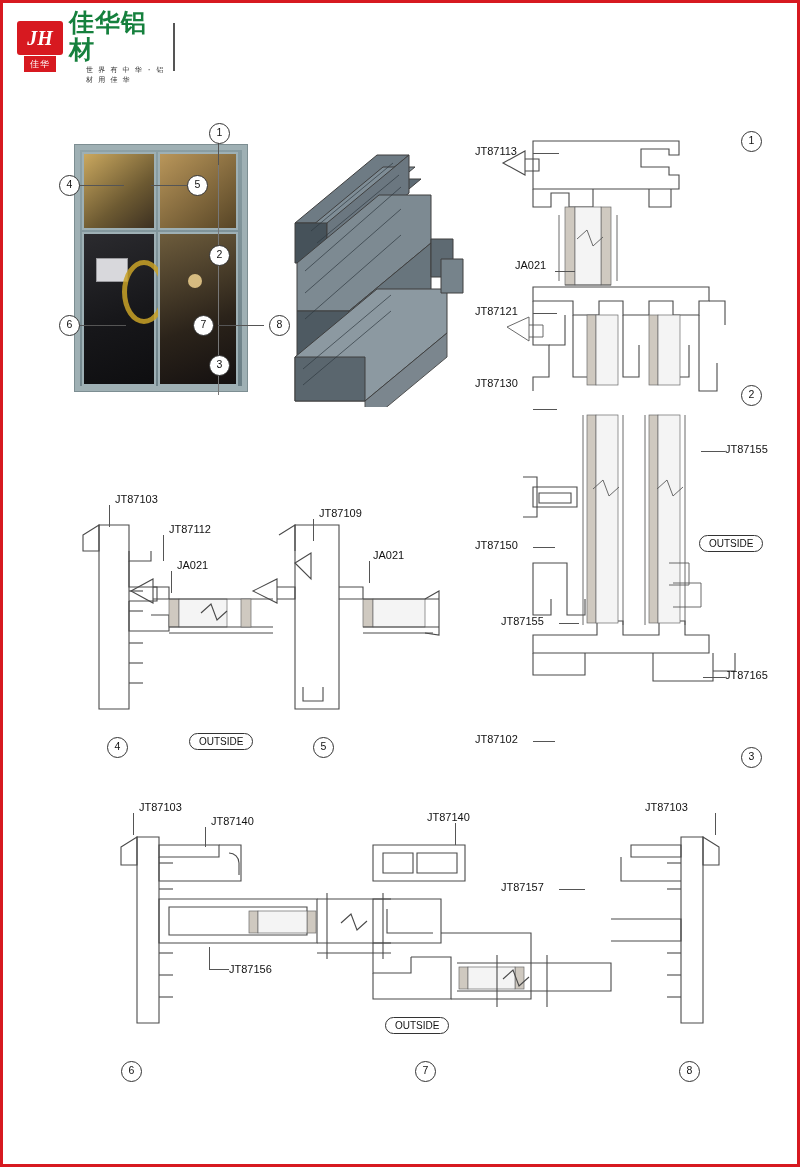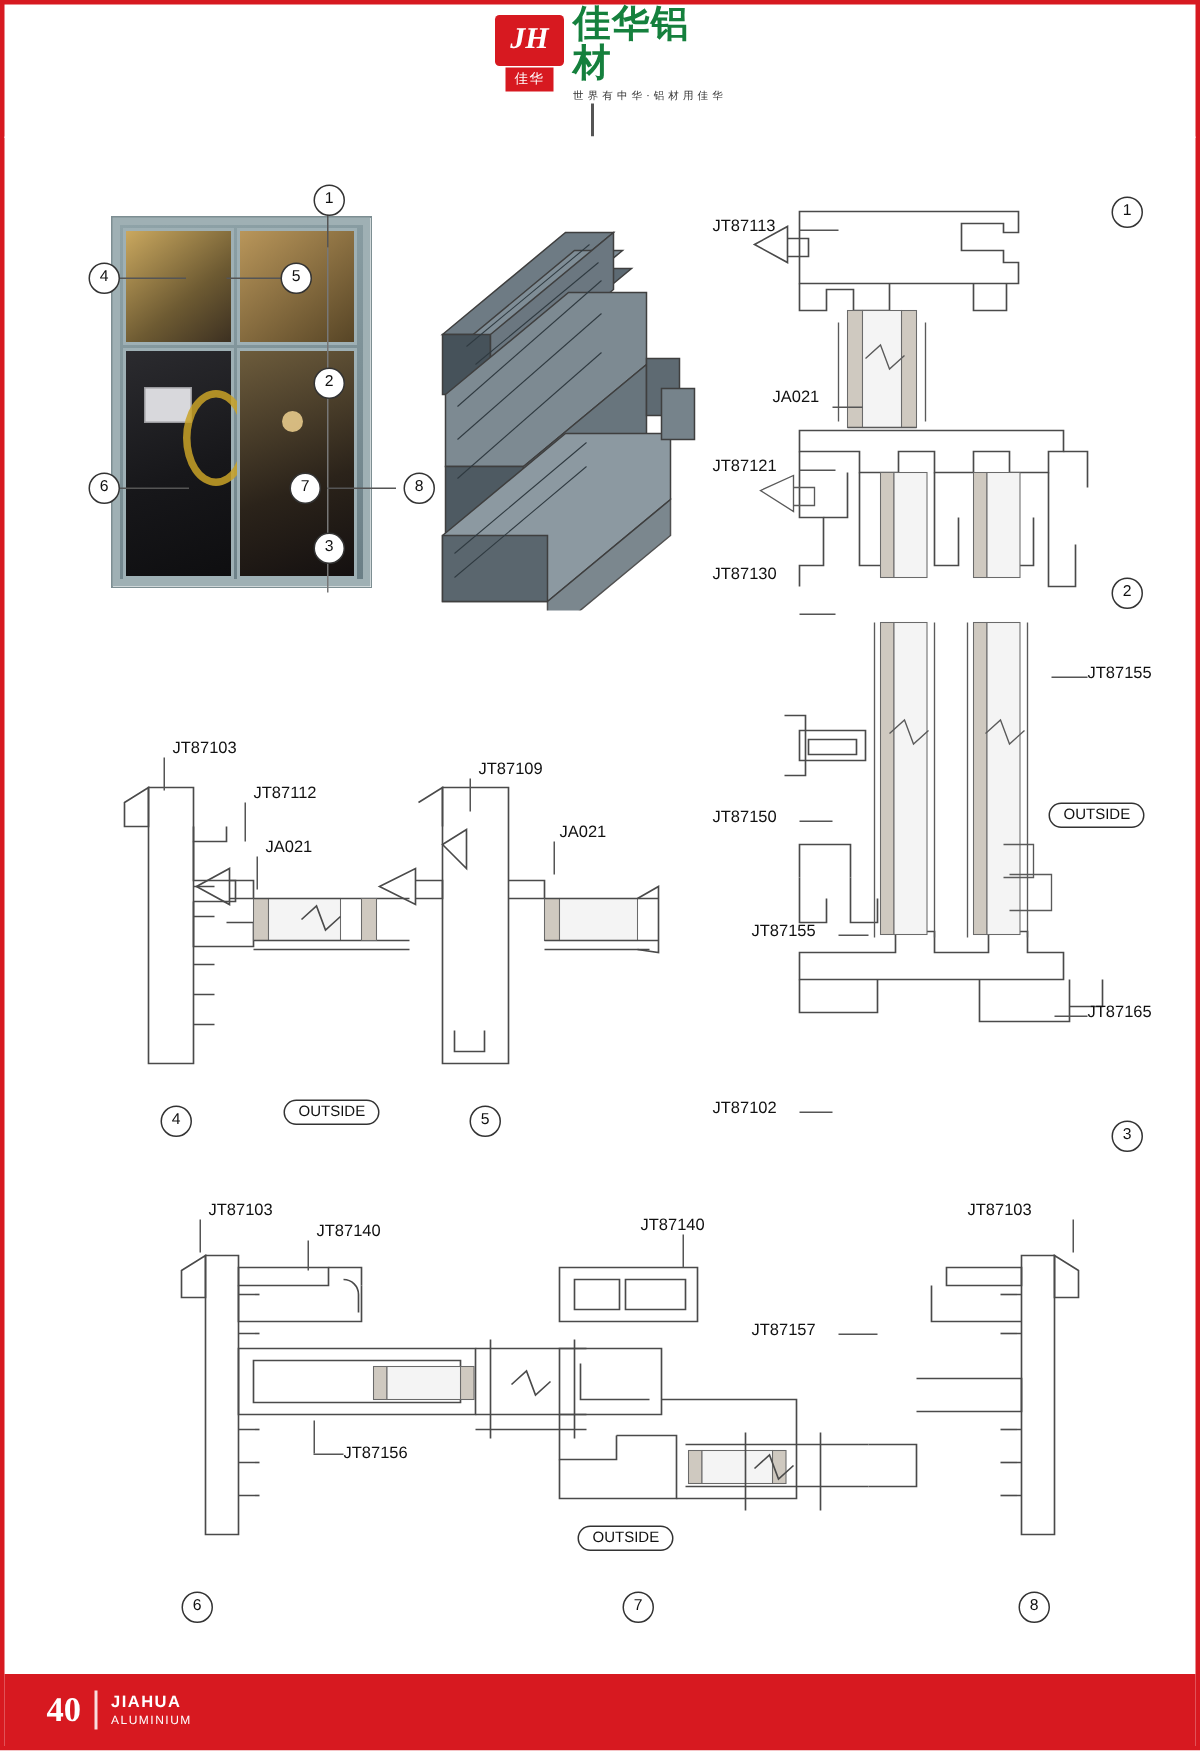"JH" .header { flex-direction: column -> none }
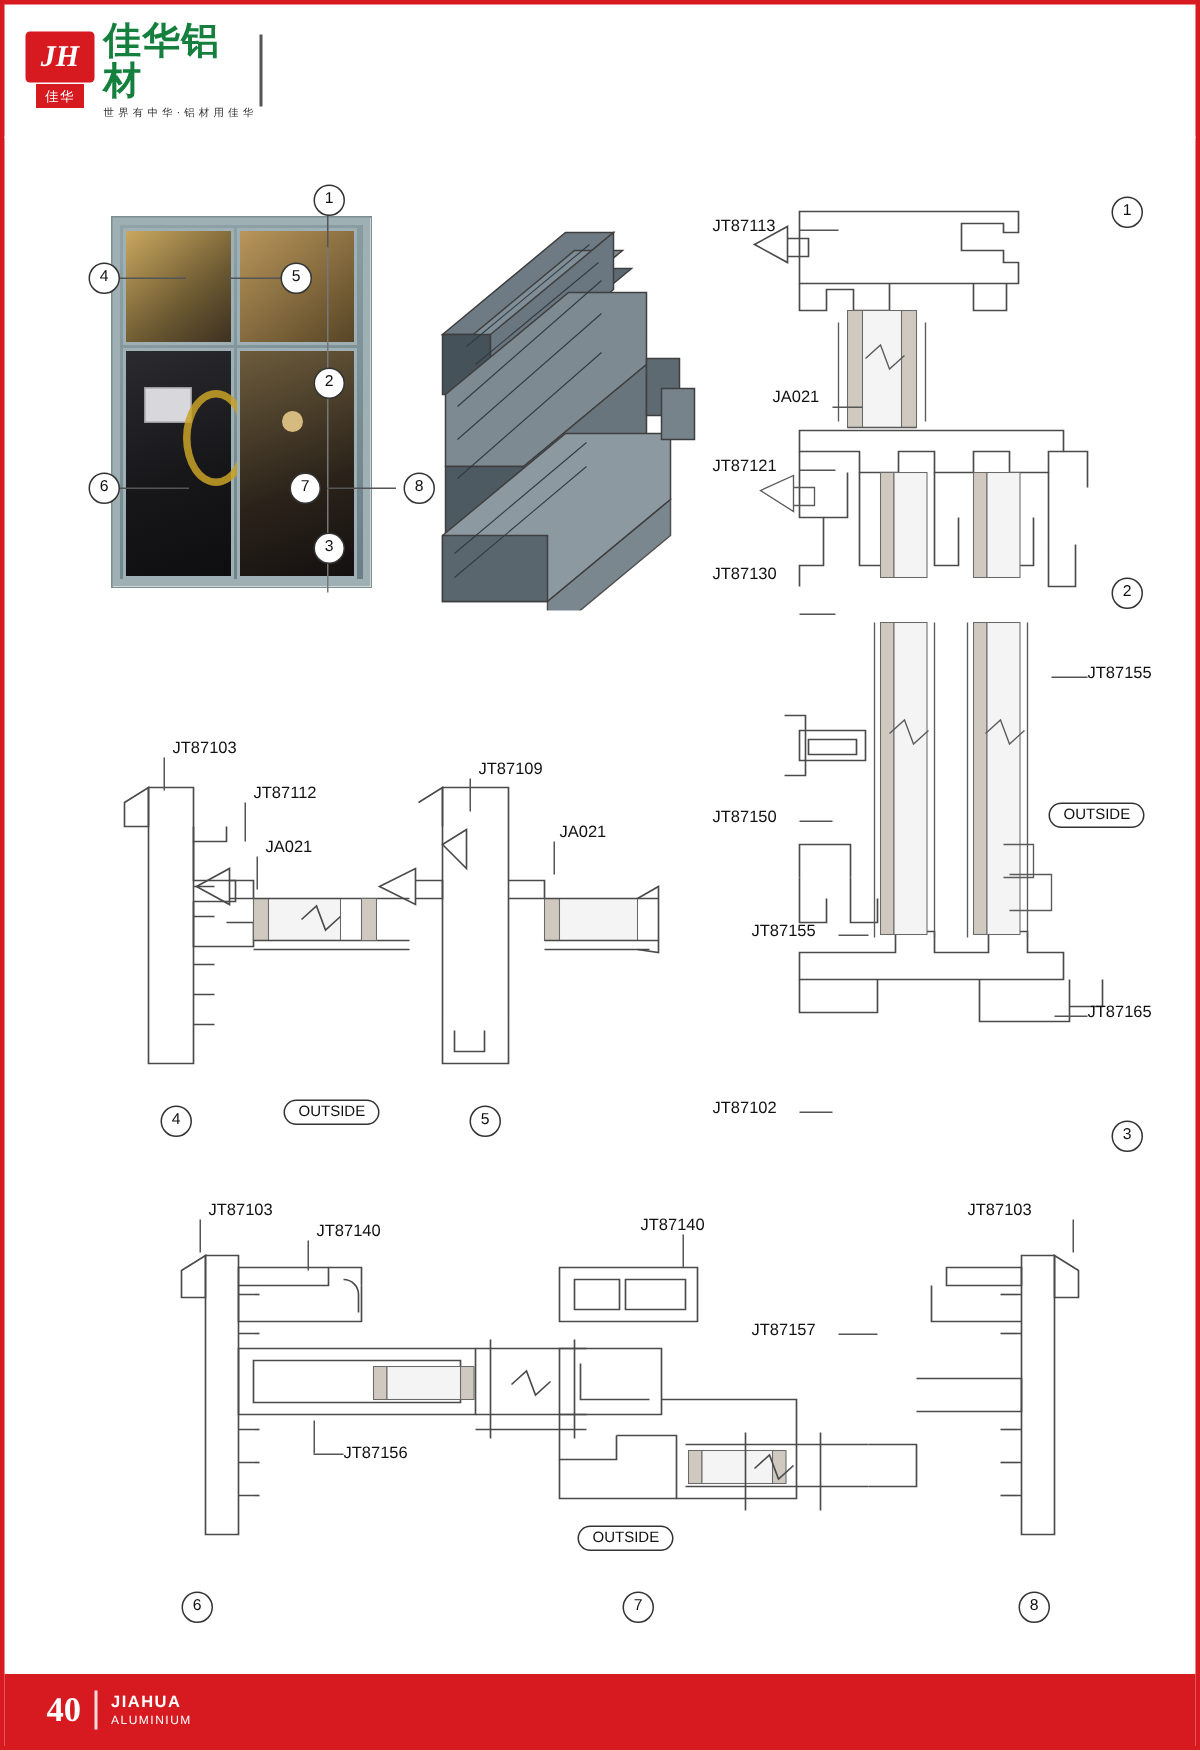"世 界 有 中 华" .logo-sub { font-family: Liberation Serif, serif -> Liberation Mono, monospace; margin-left: none -> 17px }
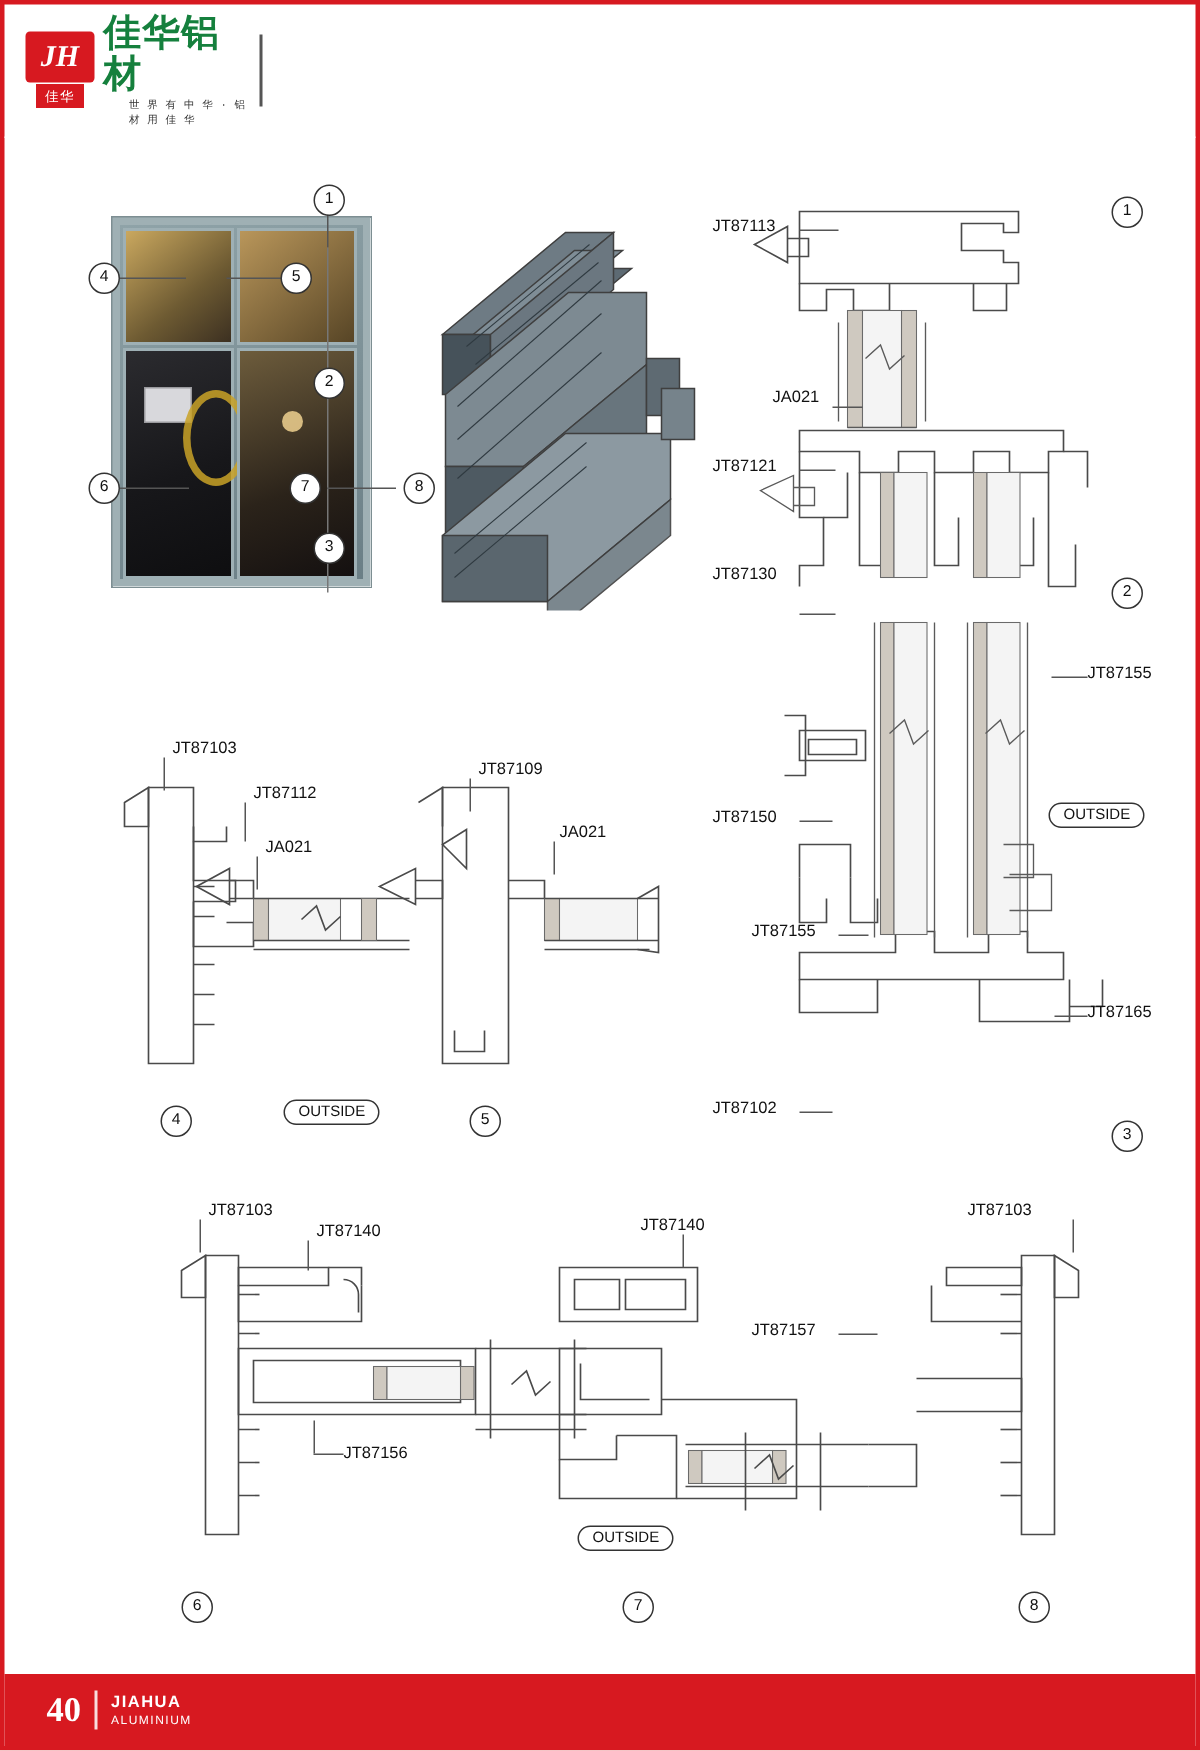"40" div.footer { html: <div> <div>40</div> <div></div> <div> <div>JIAHUA</div> <div>ALUMINIUM</div> </div> </div> -> none }
